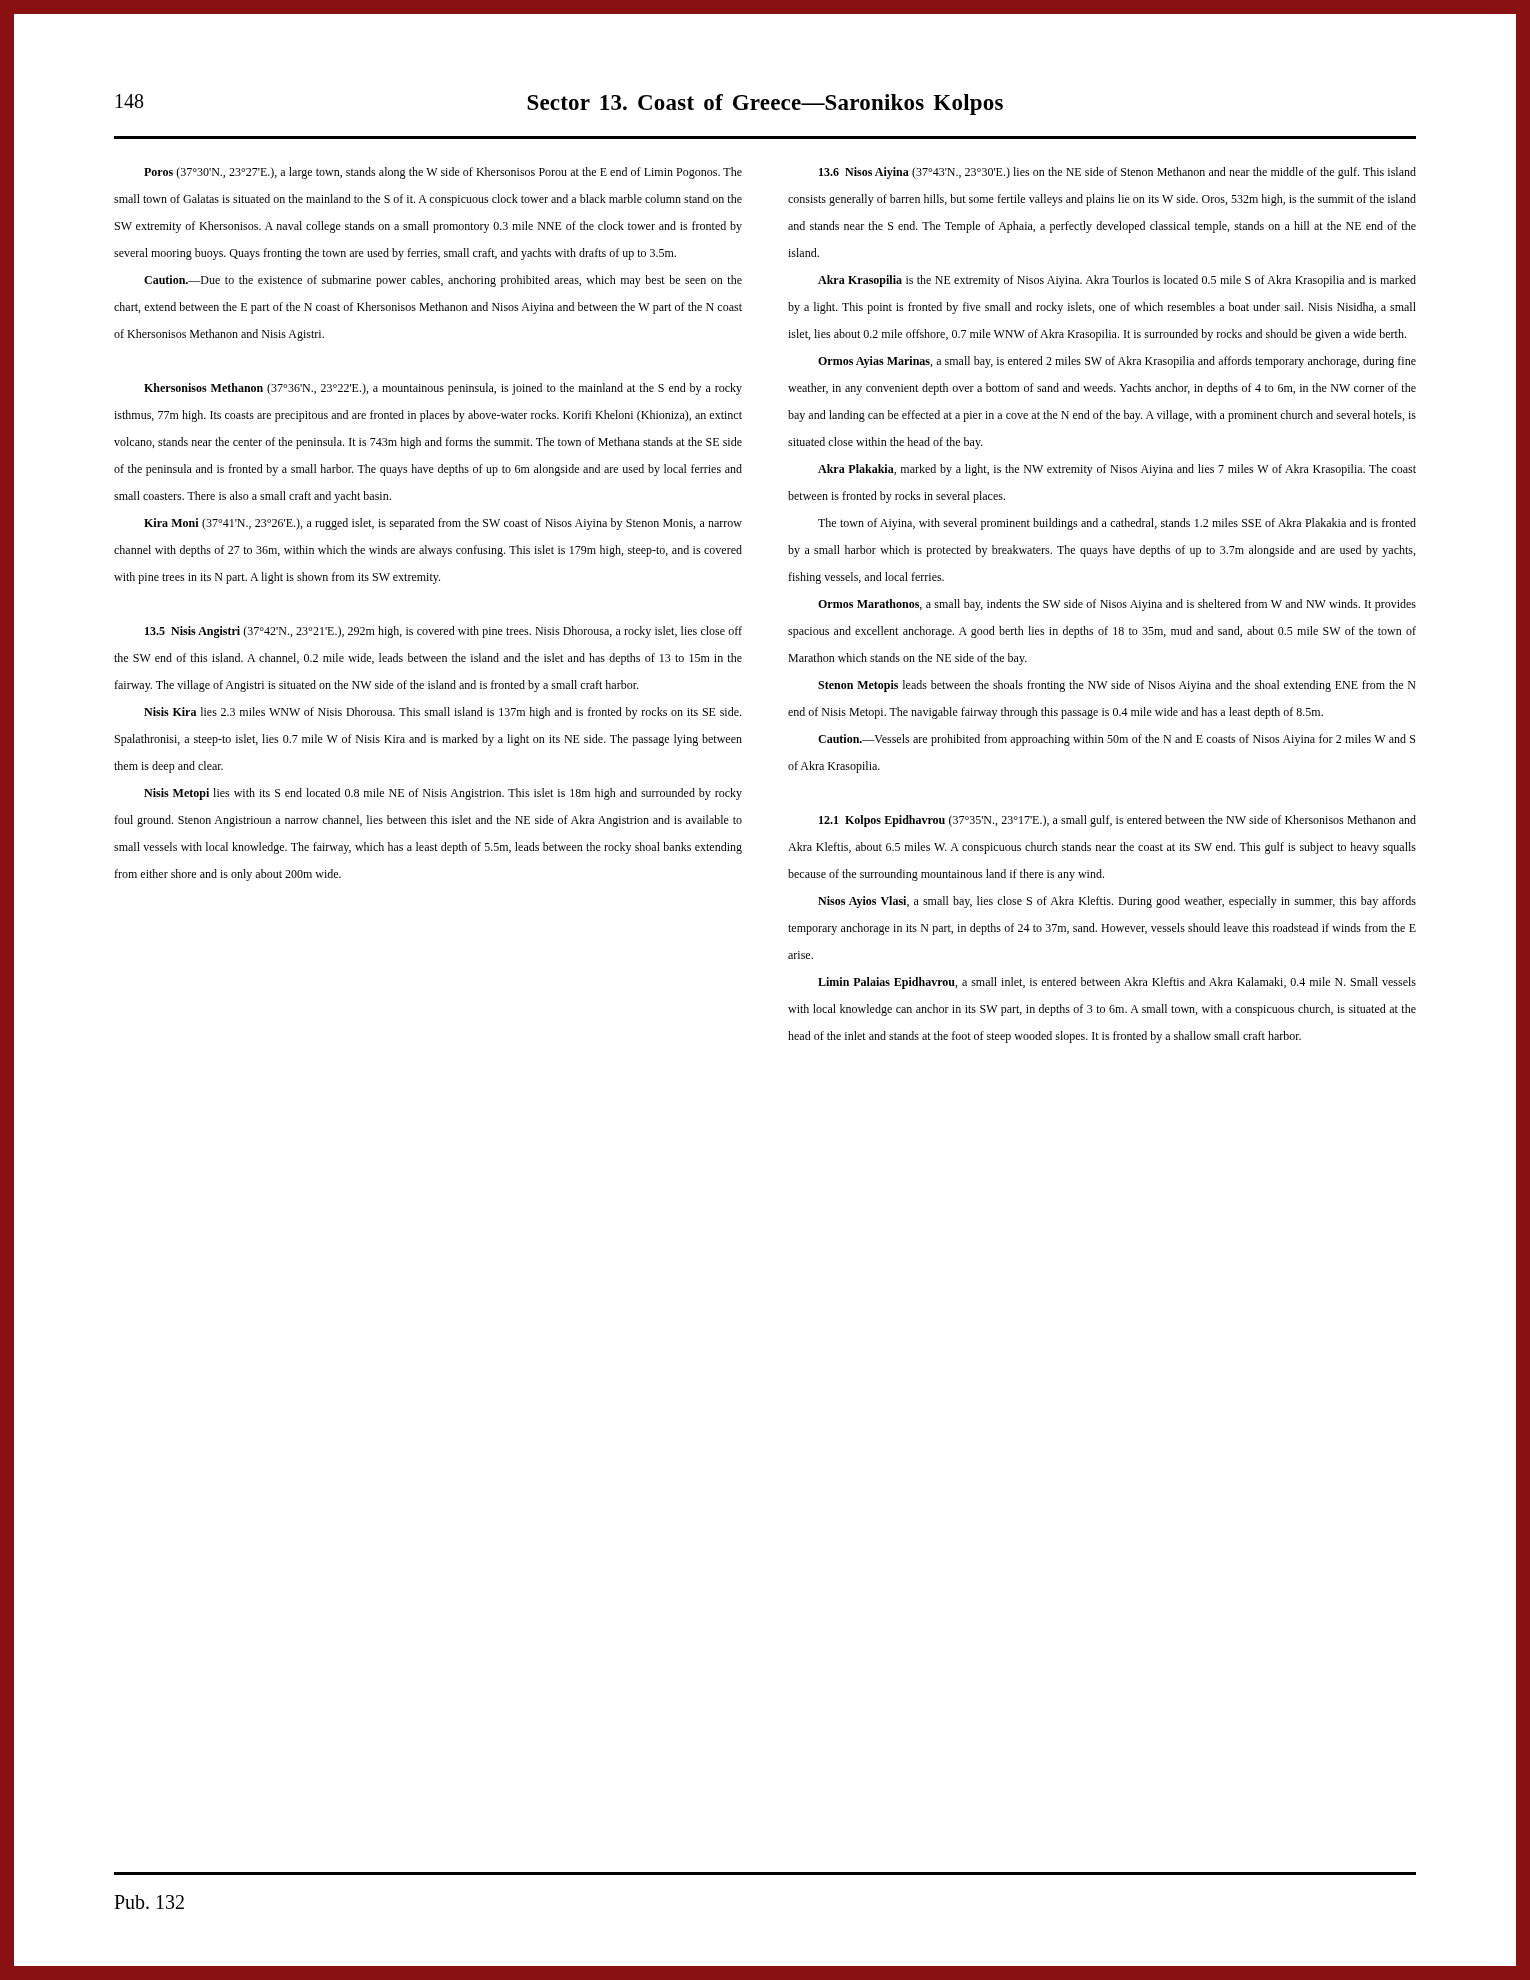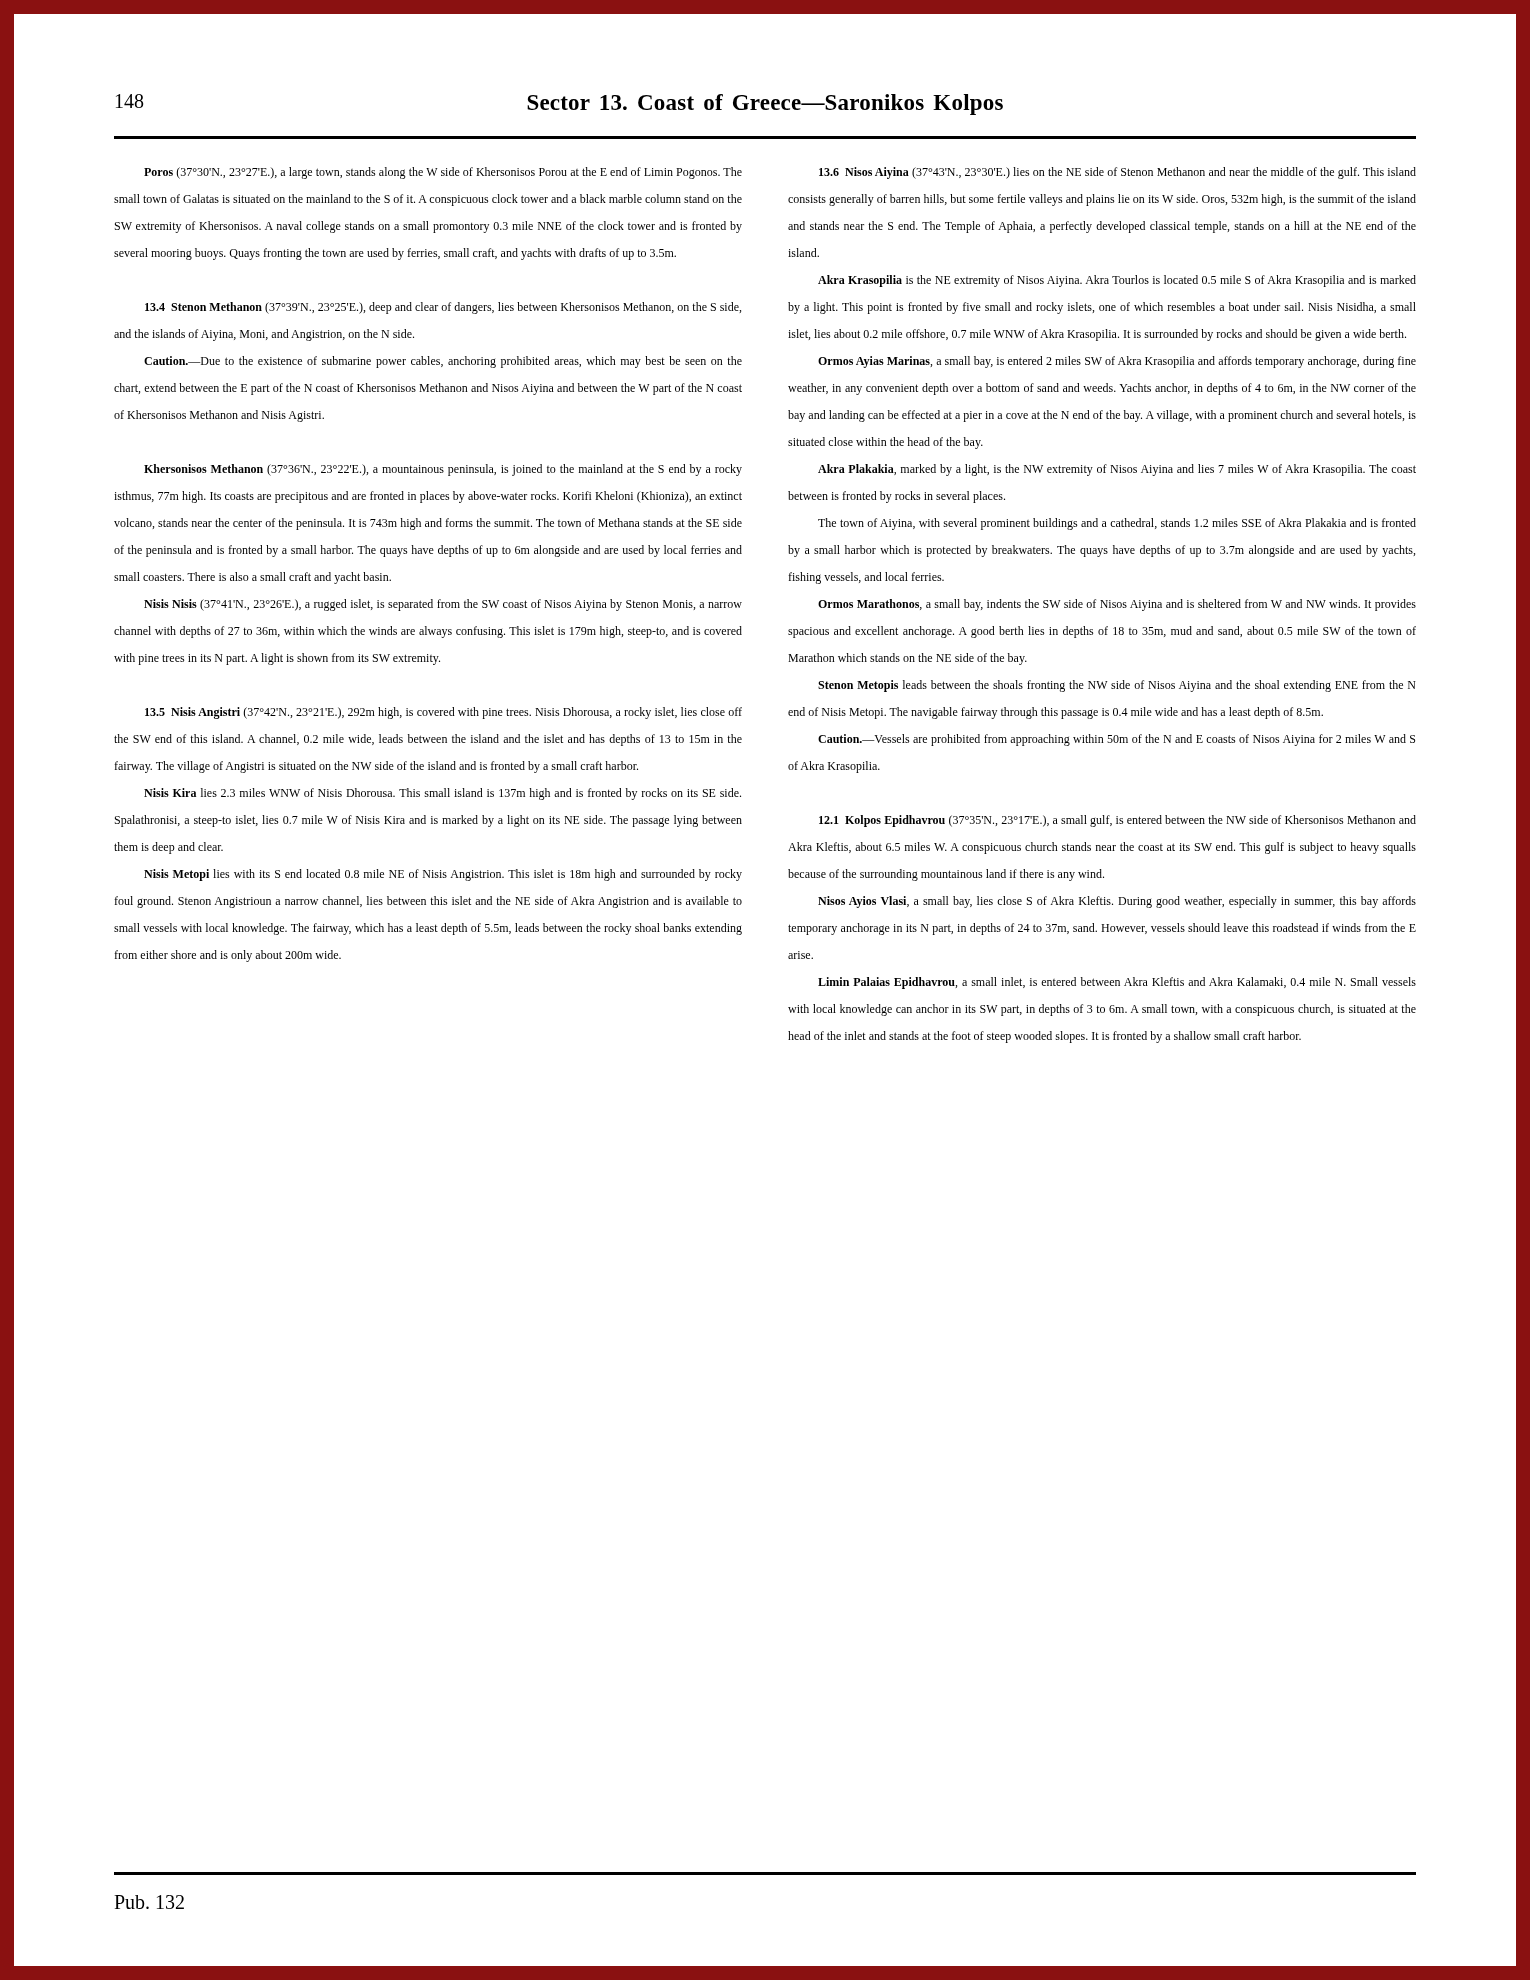"13.4 Stenon Methanon (37°39'N.," p.para { html: <p><b>13.4 Stenon Methanon</b> (37°39'N., 23°25'E.), deep and clear of dangers, lies between Khersonisos Methanon, on the S side, and the islands of Aiyina, Moni, and Angistrion, on the N side.</p> -> none }
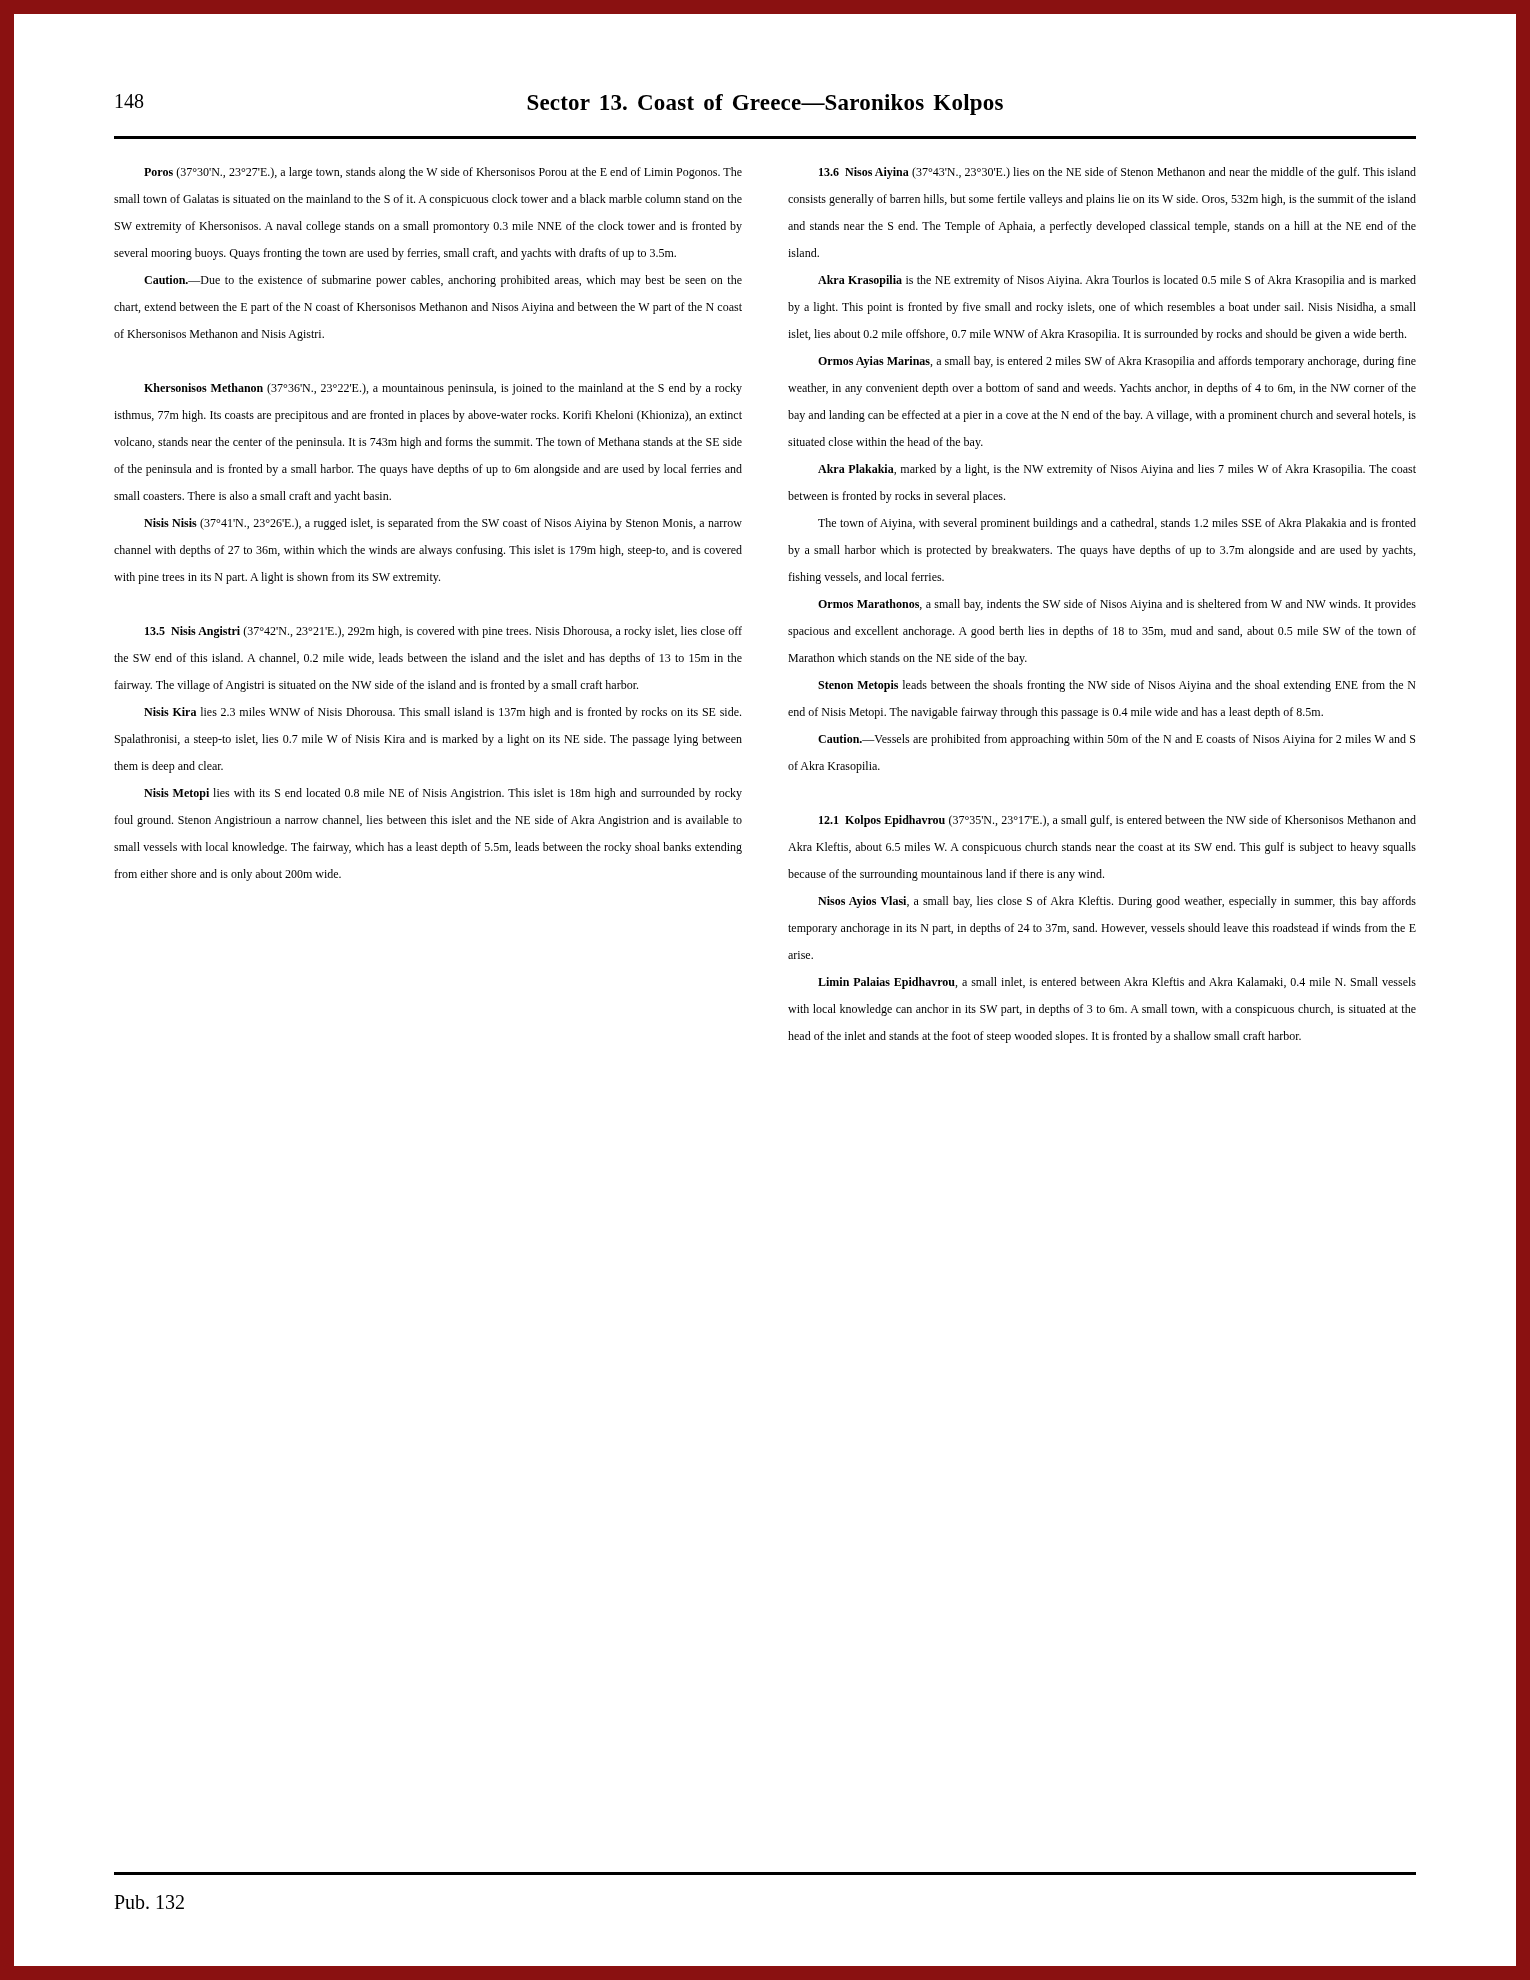"Nisis Nisis" b { text: Nisis Nisis -> Kira Moni }
